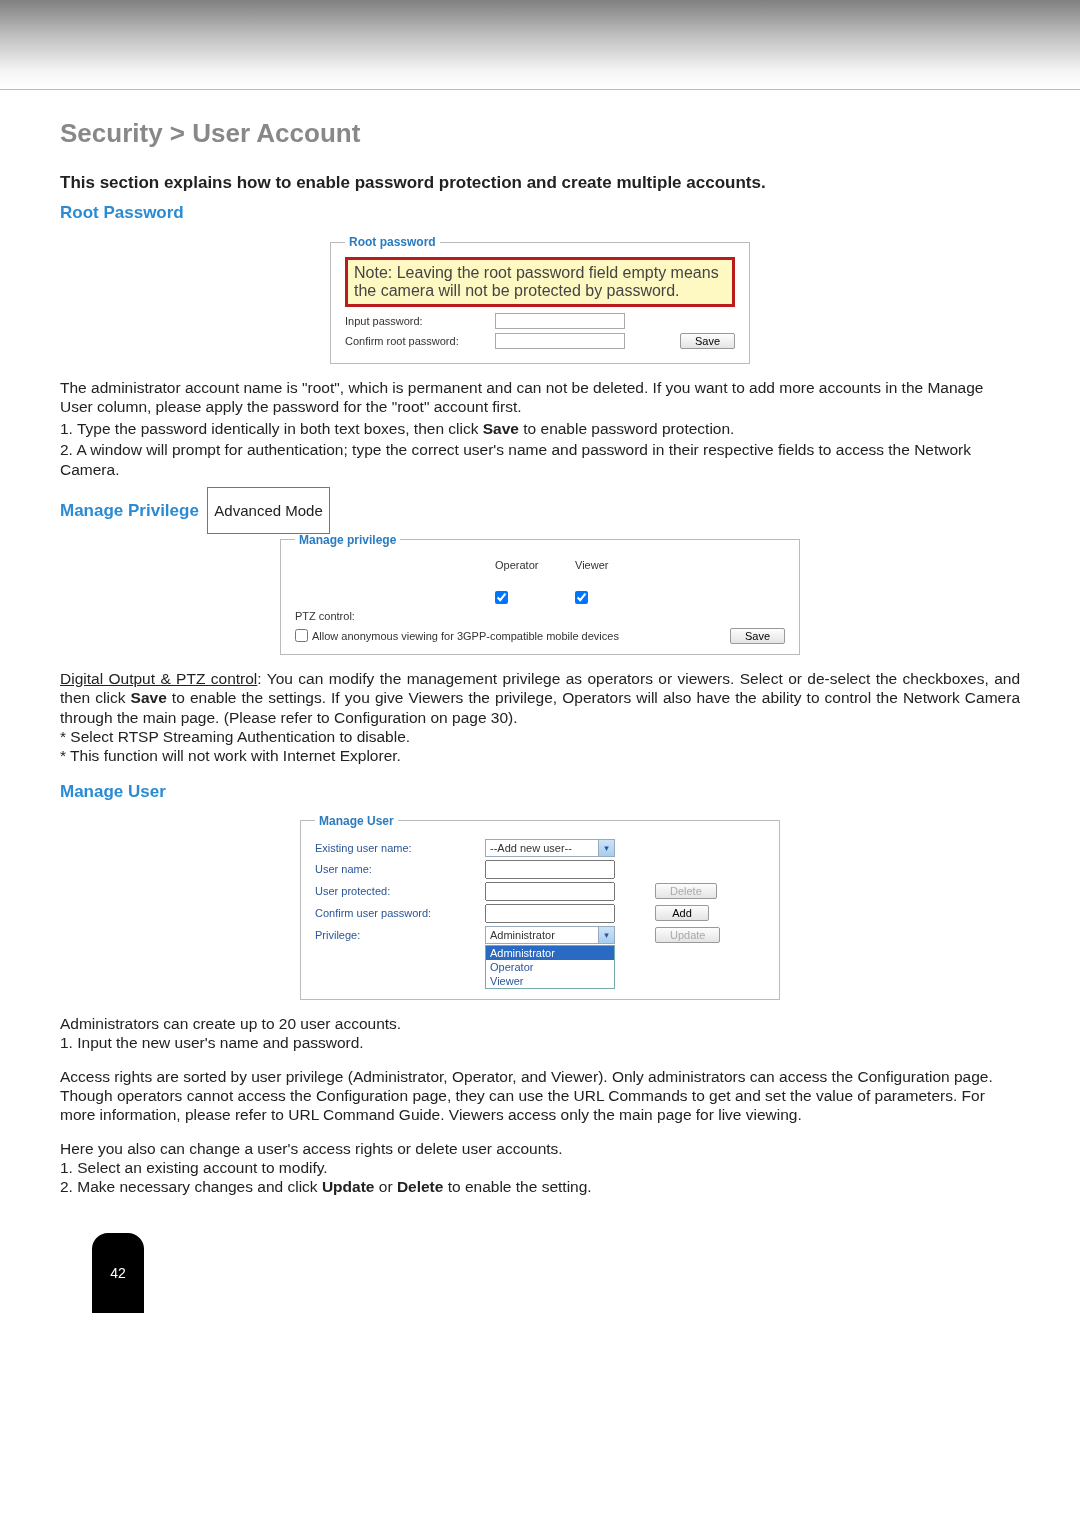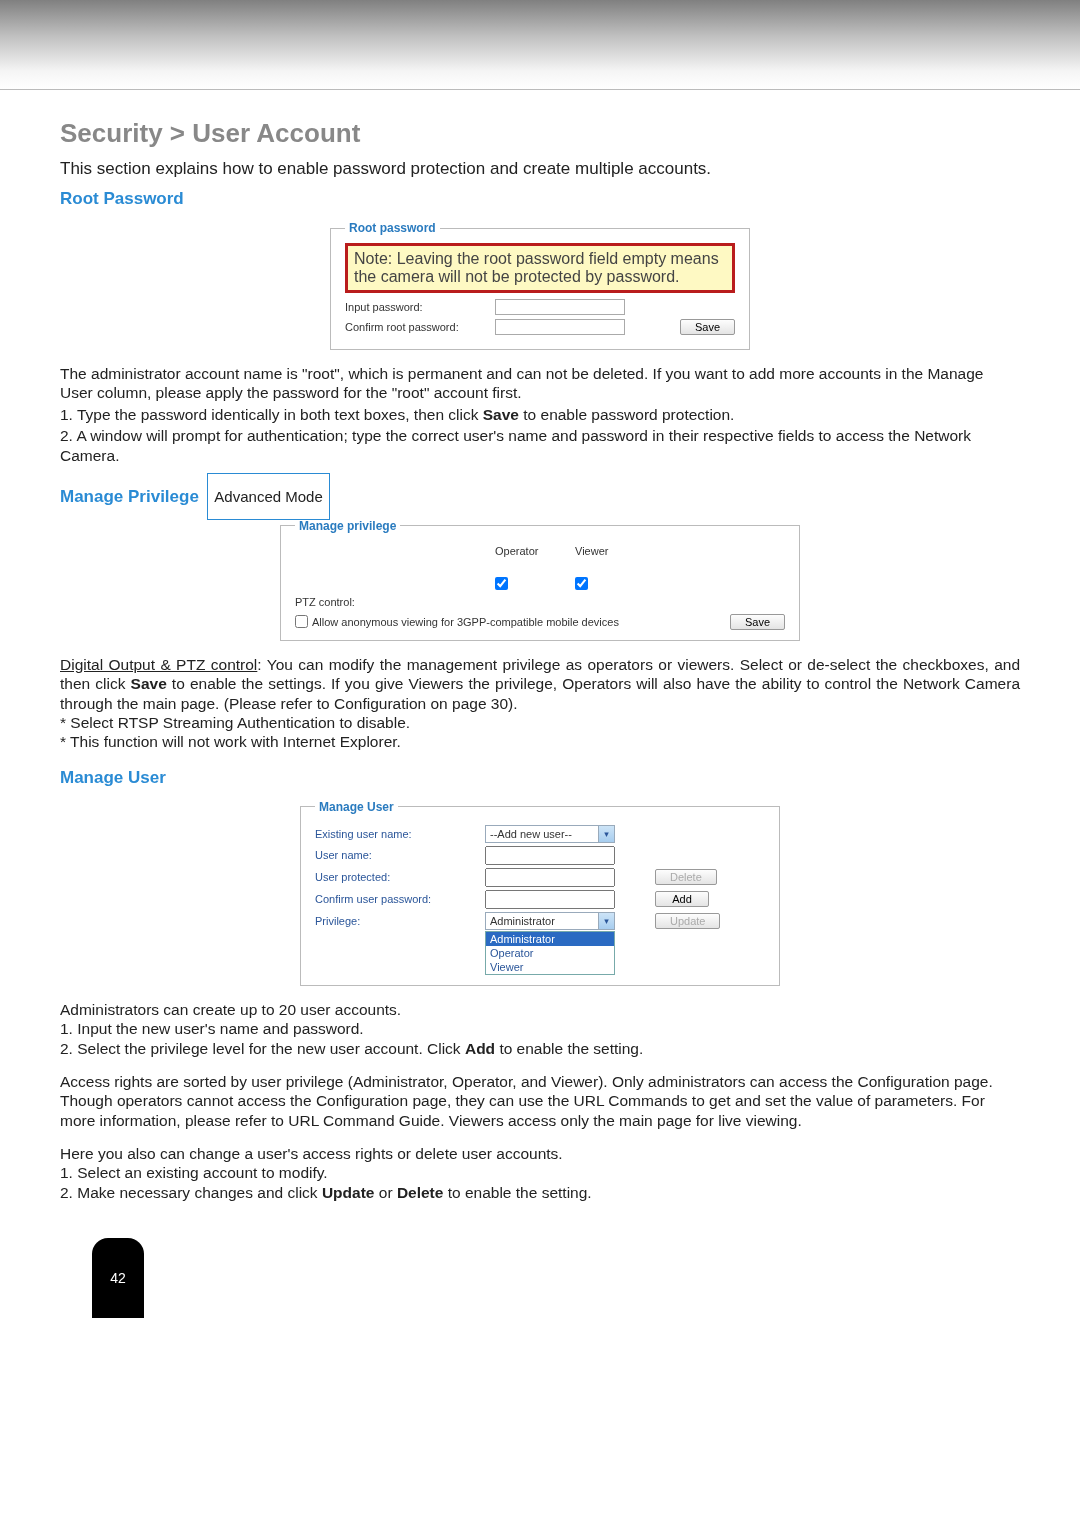"Security > User Account" .breadcrumb { margin-bottom: 10px -> 24px }
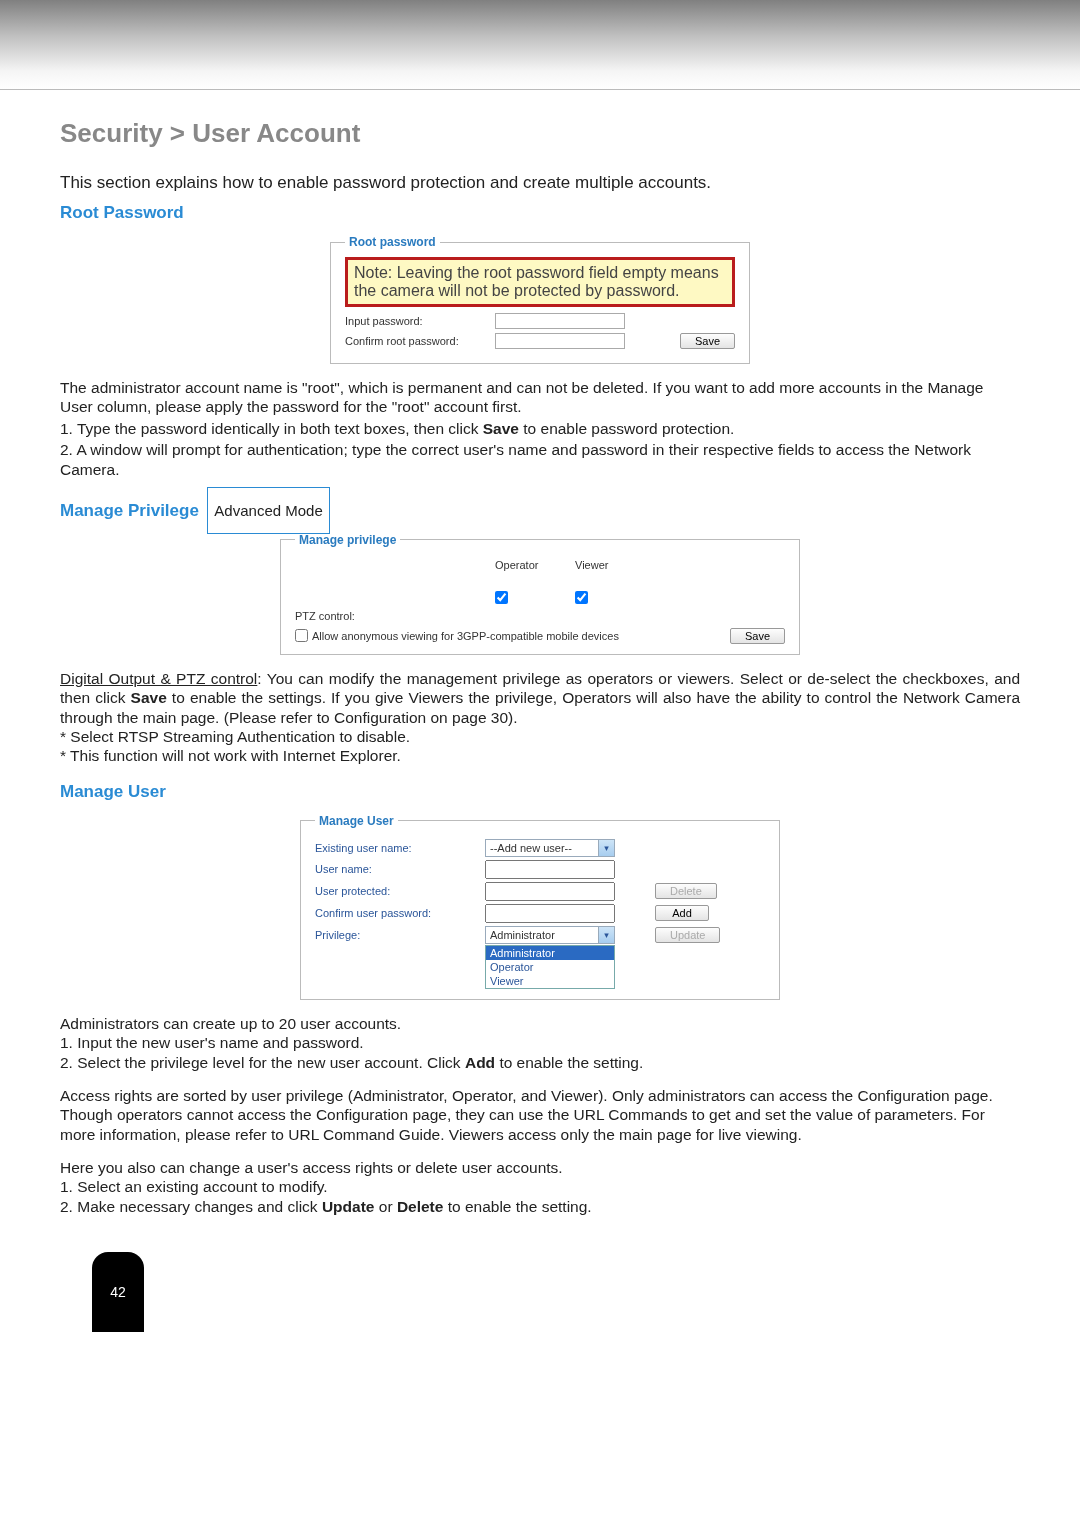"This section explains how to" .intro { font-weight: none -> bold }
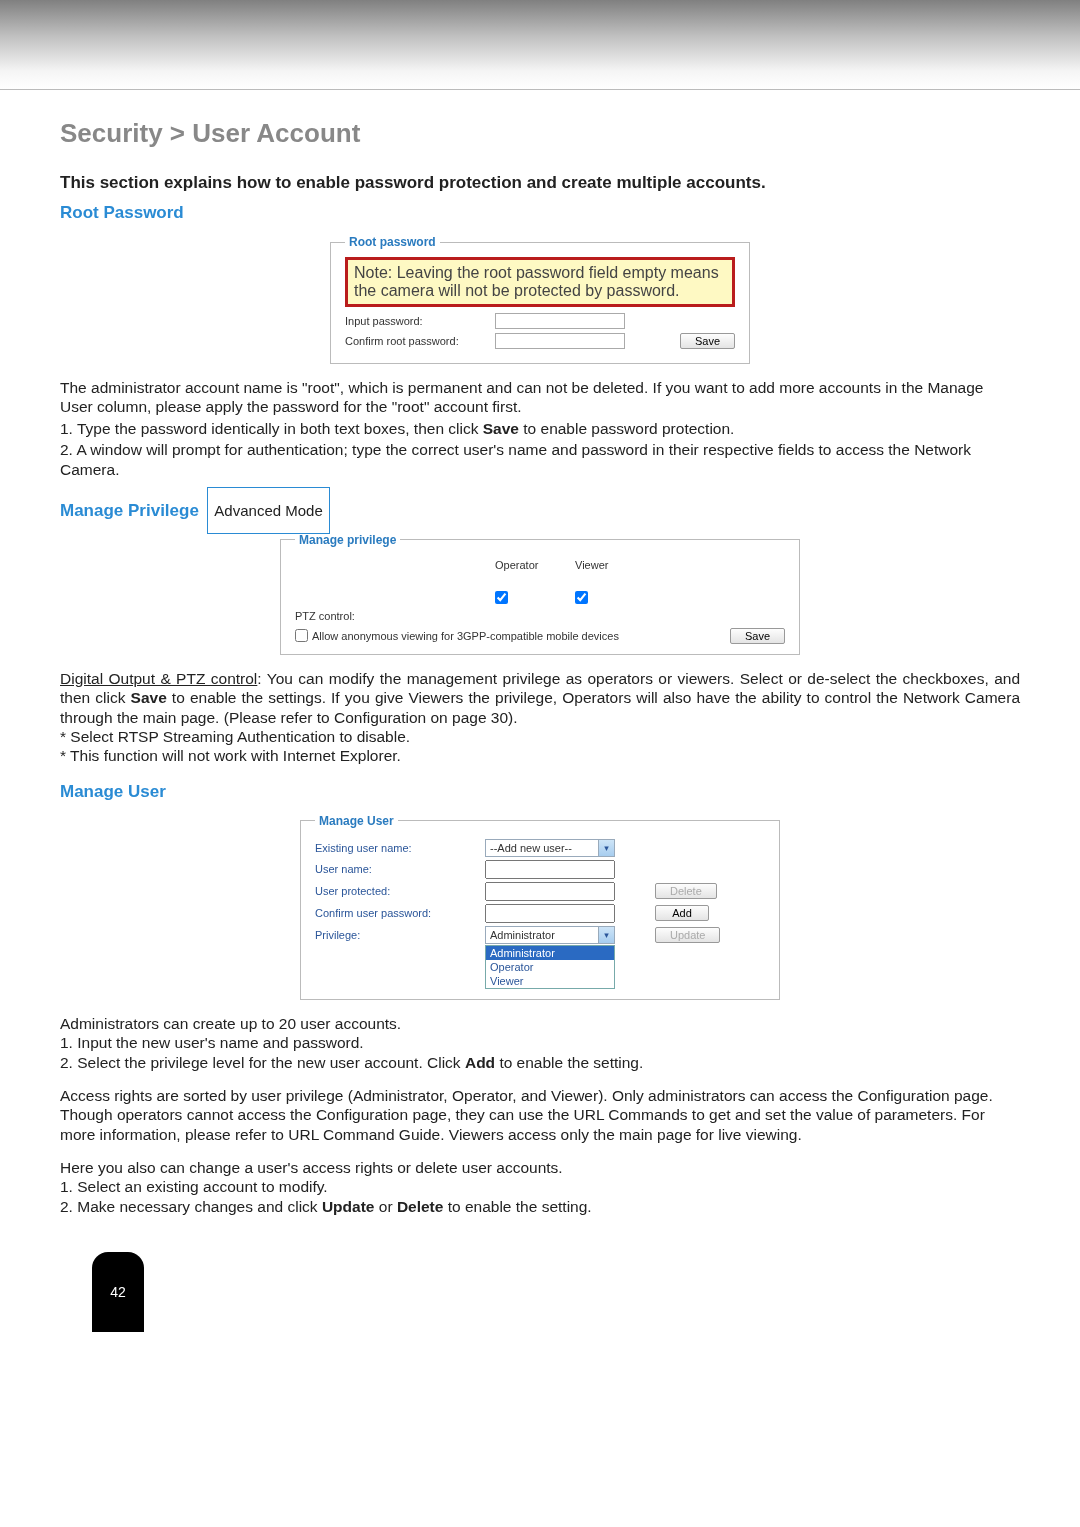"2. Select the privilege level" div { html: <div> <span>2. Select the privilege level for the new user account. Click </span><b>Add</b><span> to enable the setting.</span> </div> -> none }
